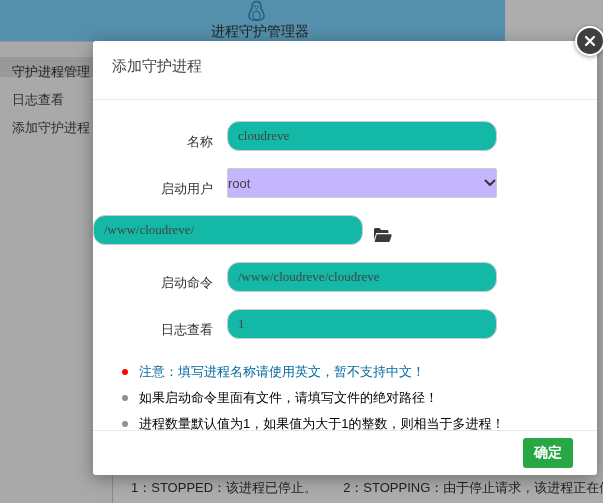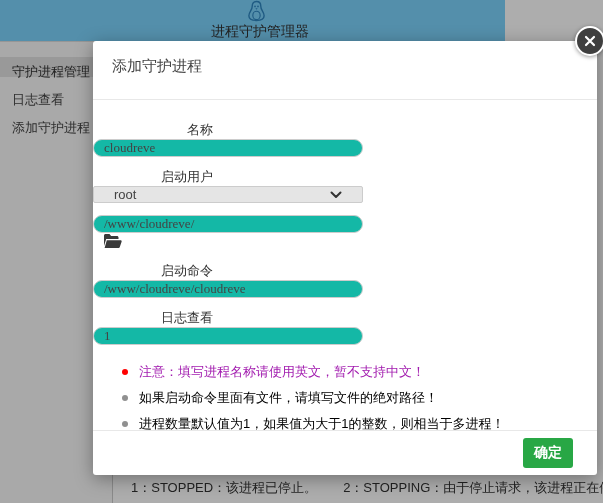"名称" .form-row { align-items: flex-start -> flex-end; flex-direction: column -> none }
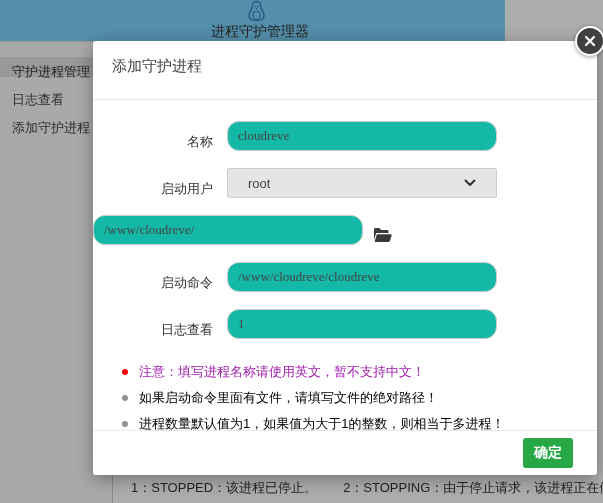"root" .select-box { background: #e5e5e5 -> #c4b5fd; padding: 0 20px -> 0 0 }
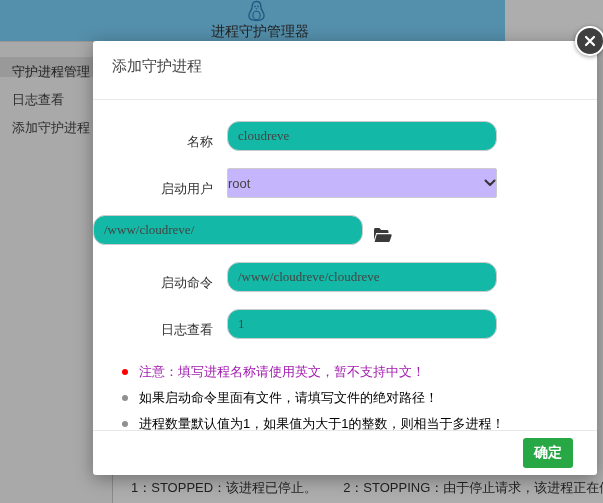"注意：填写进程名称请使用英文，暂不支持中文！" .note-line.warn { color: #a21caf -> #0369a1 }
